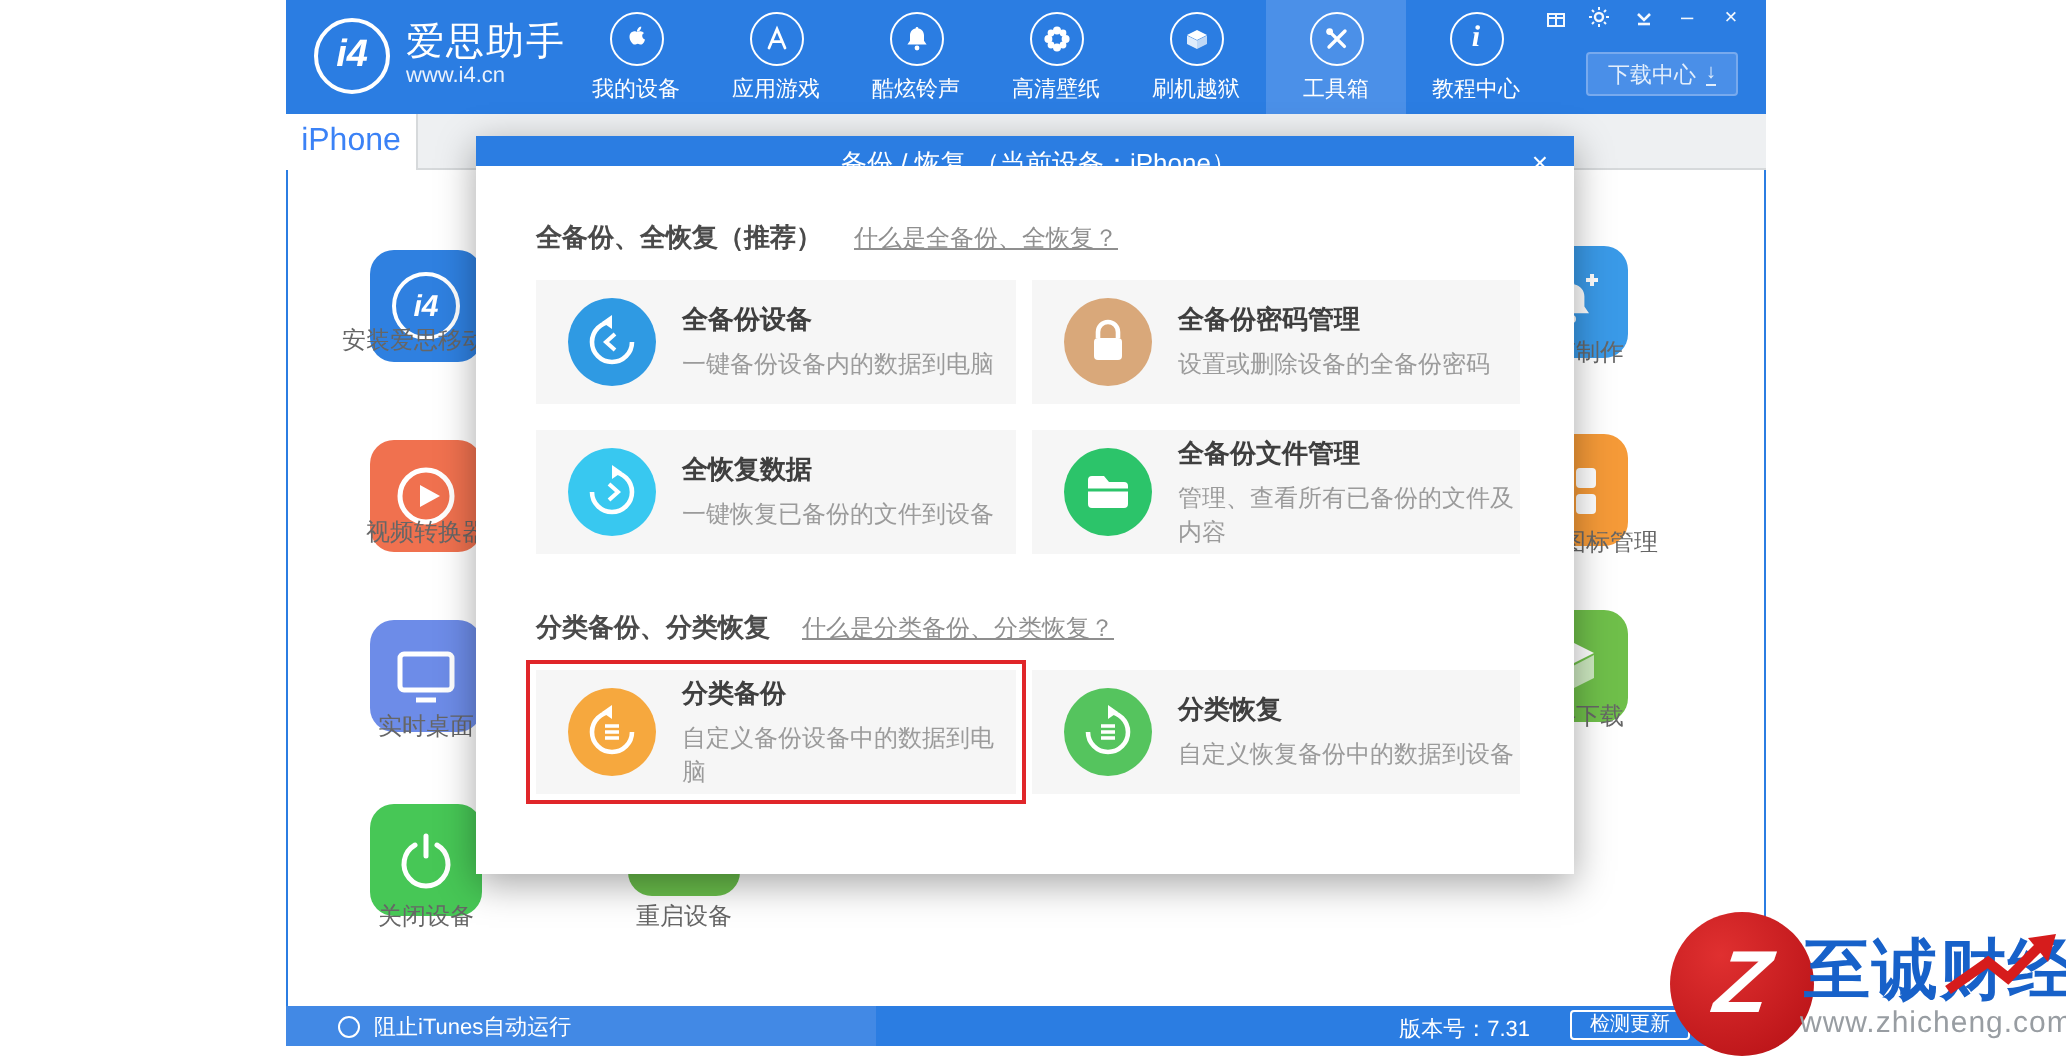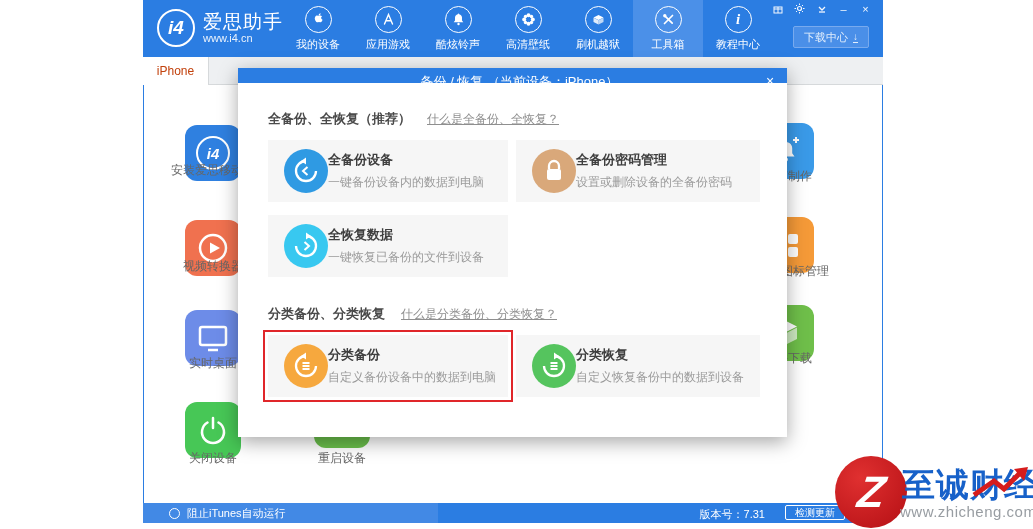"iPhone" .tab { color: #c2410c -> #3b82f6; font-size: 12px -> 16px }
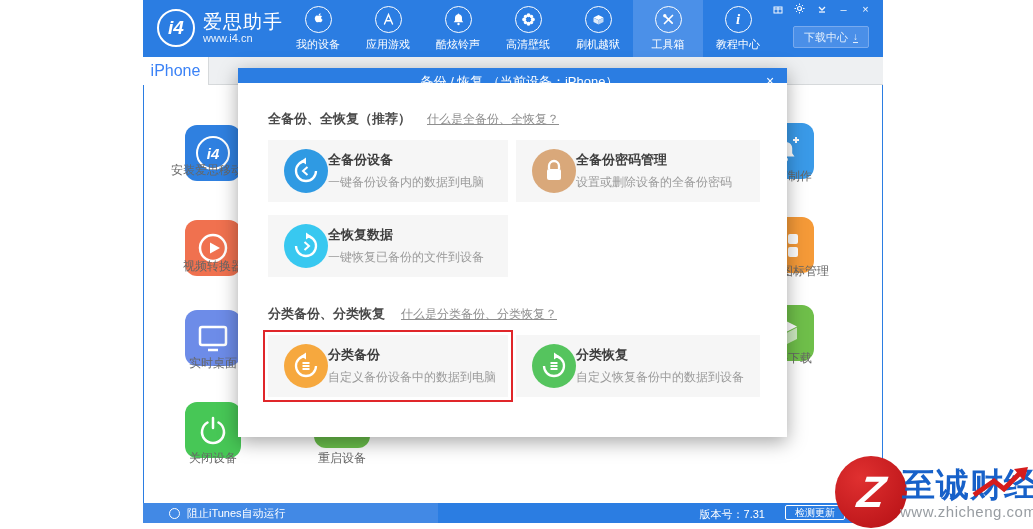"全备份设备" .card-txt { margin-left: none -> 13px }
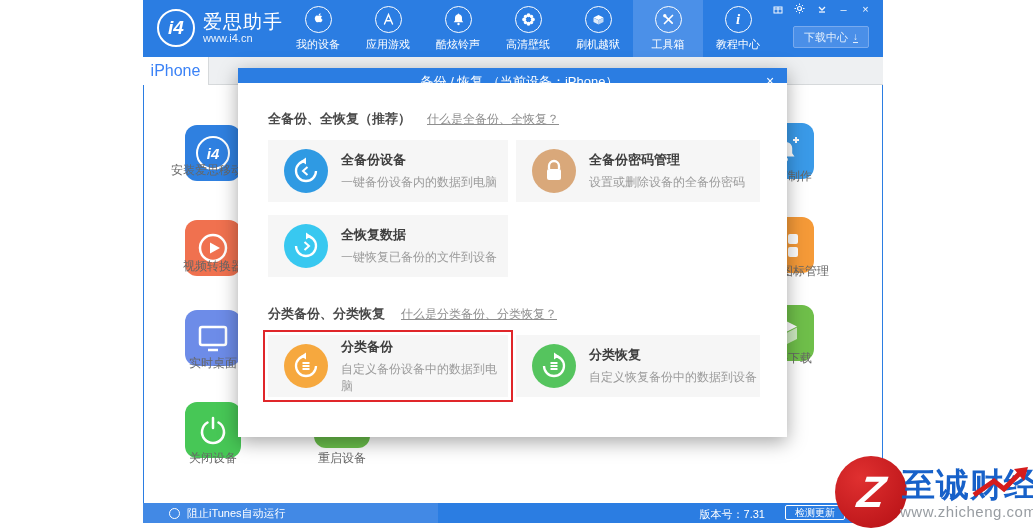"全备份文件管理" div.card { html: none -> <div> <div> <svg> <path></path> <path></path> </svg> </div> <div> <div>全备份文件管理</div> <div>管理、查看所有已备份的文件及内容</div> </div> </div> }
